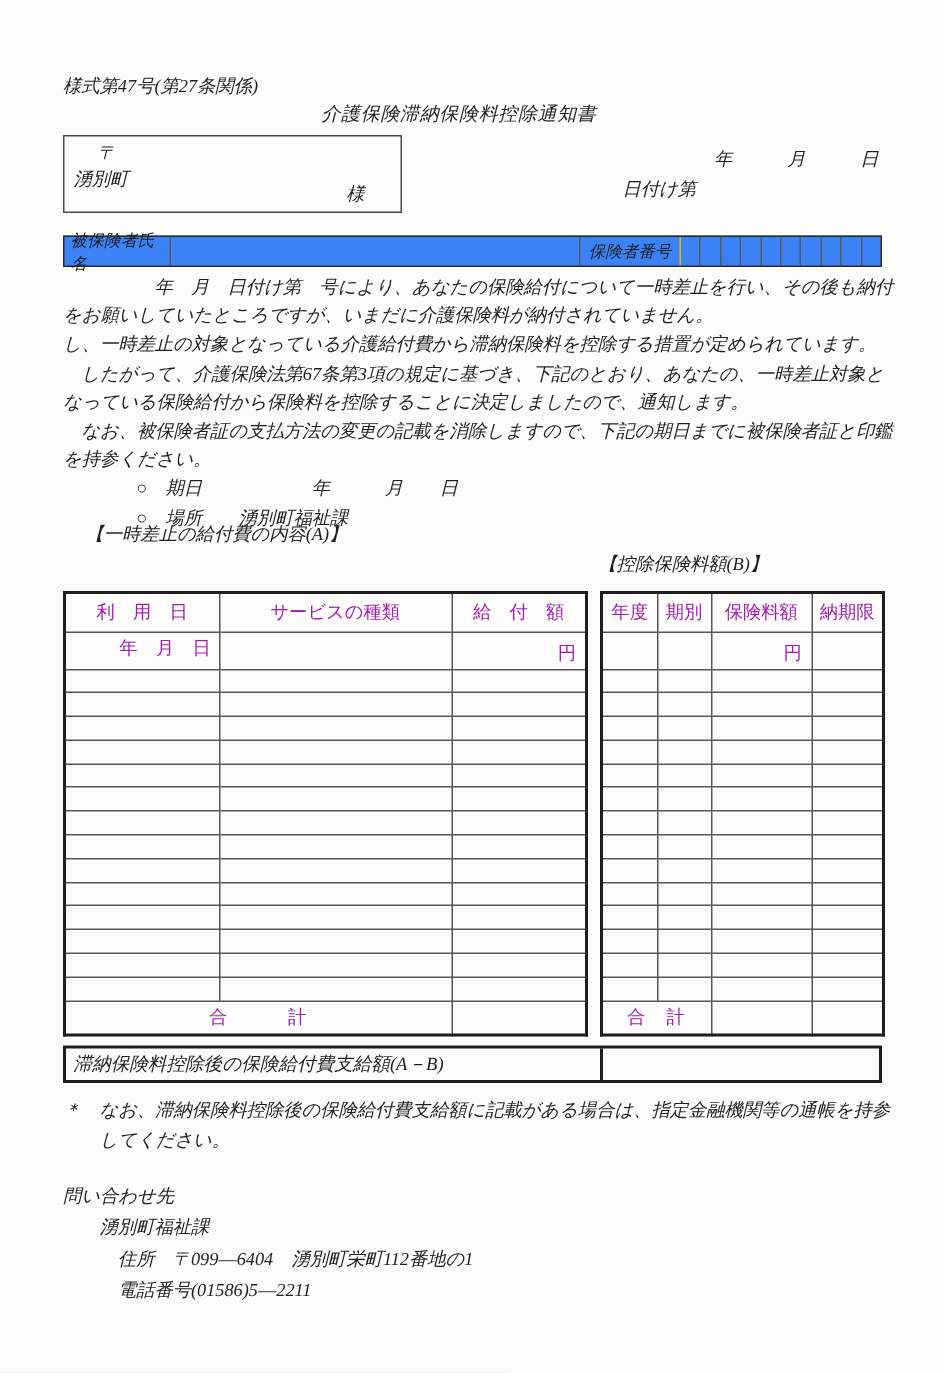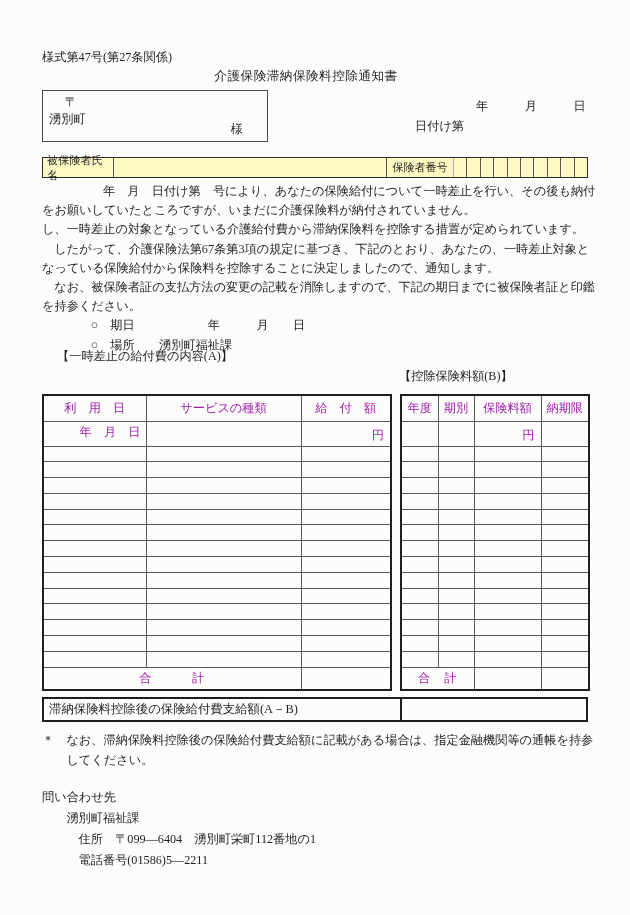"様式第47号(第27条関係)" .abs { font-style: none -> italic }
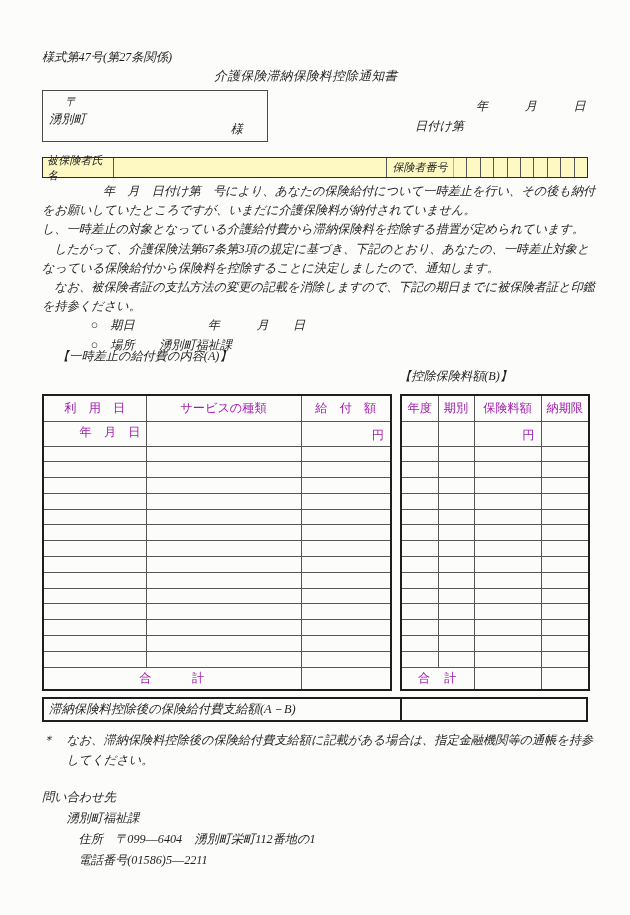"被保険者氏名" .name-row { background: #fef9c3 -> #3b82f6 }
